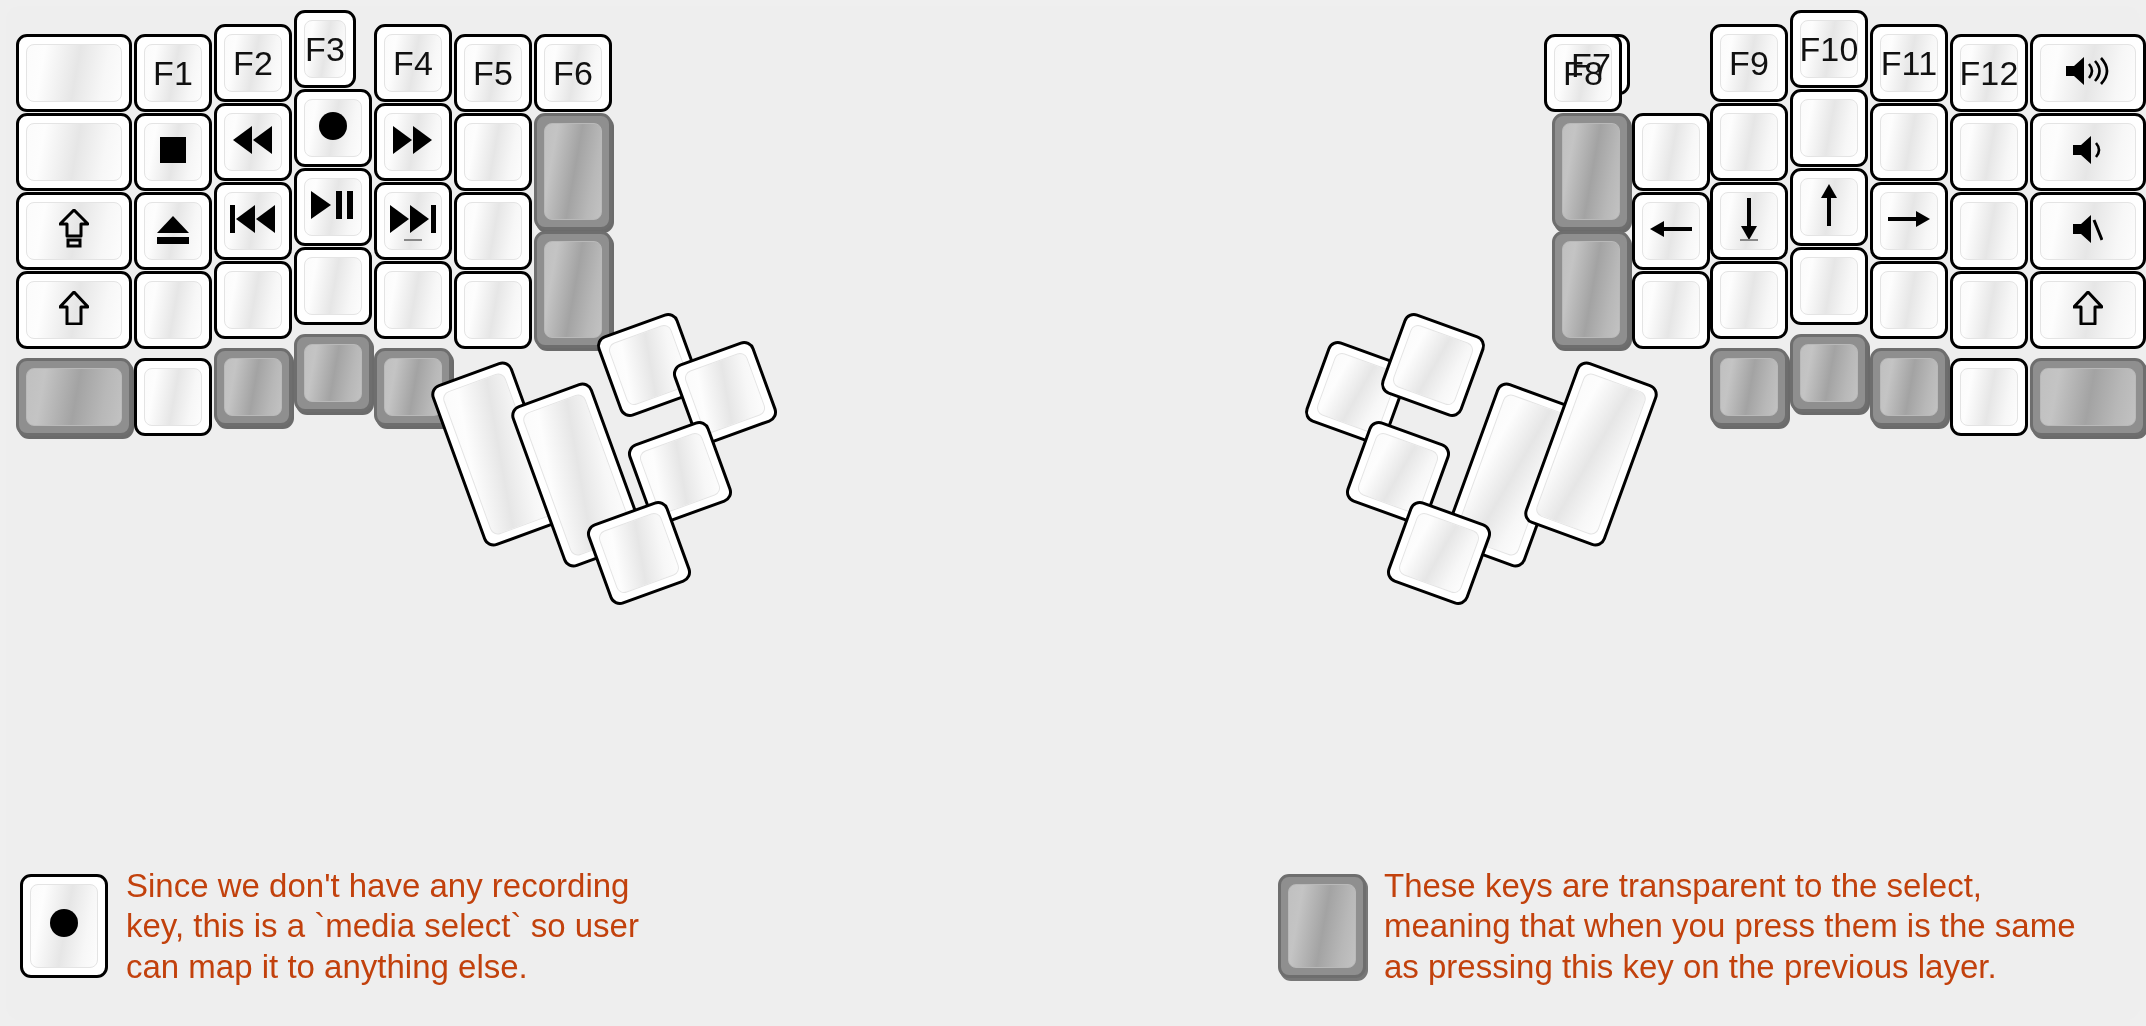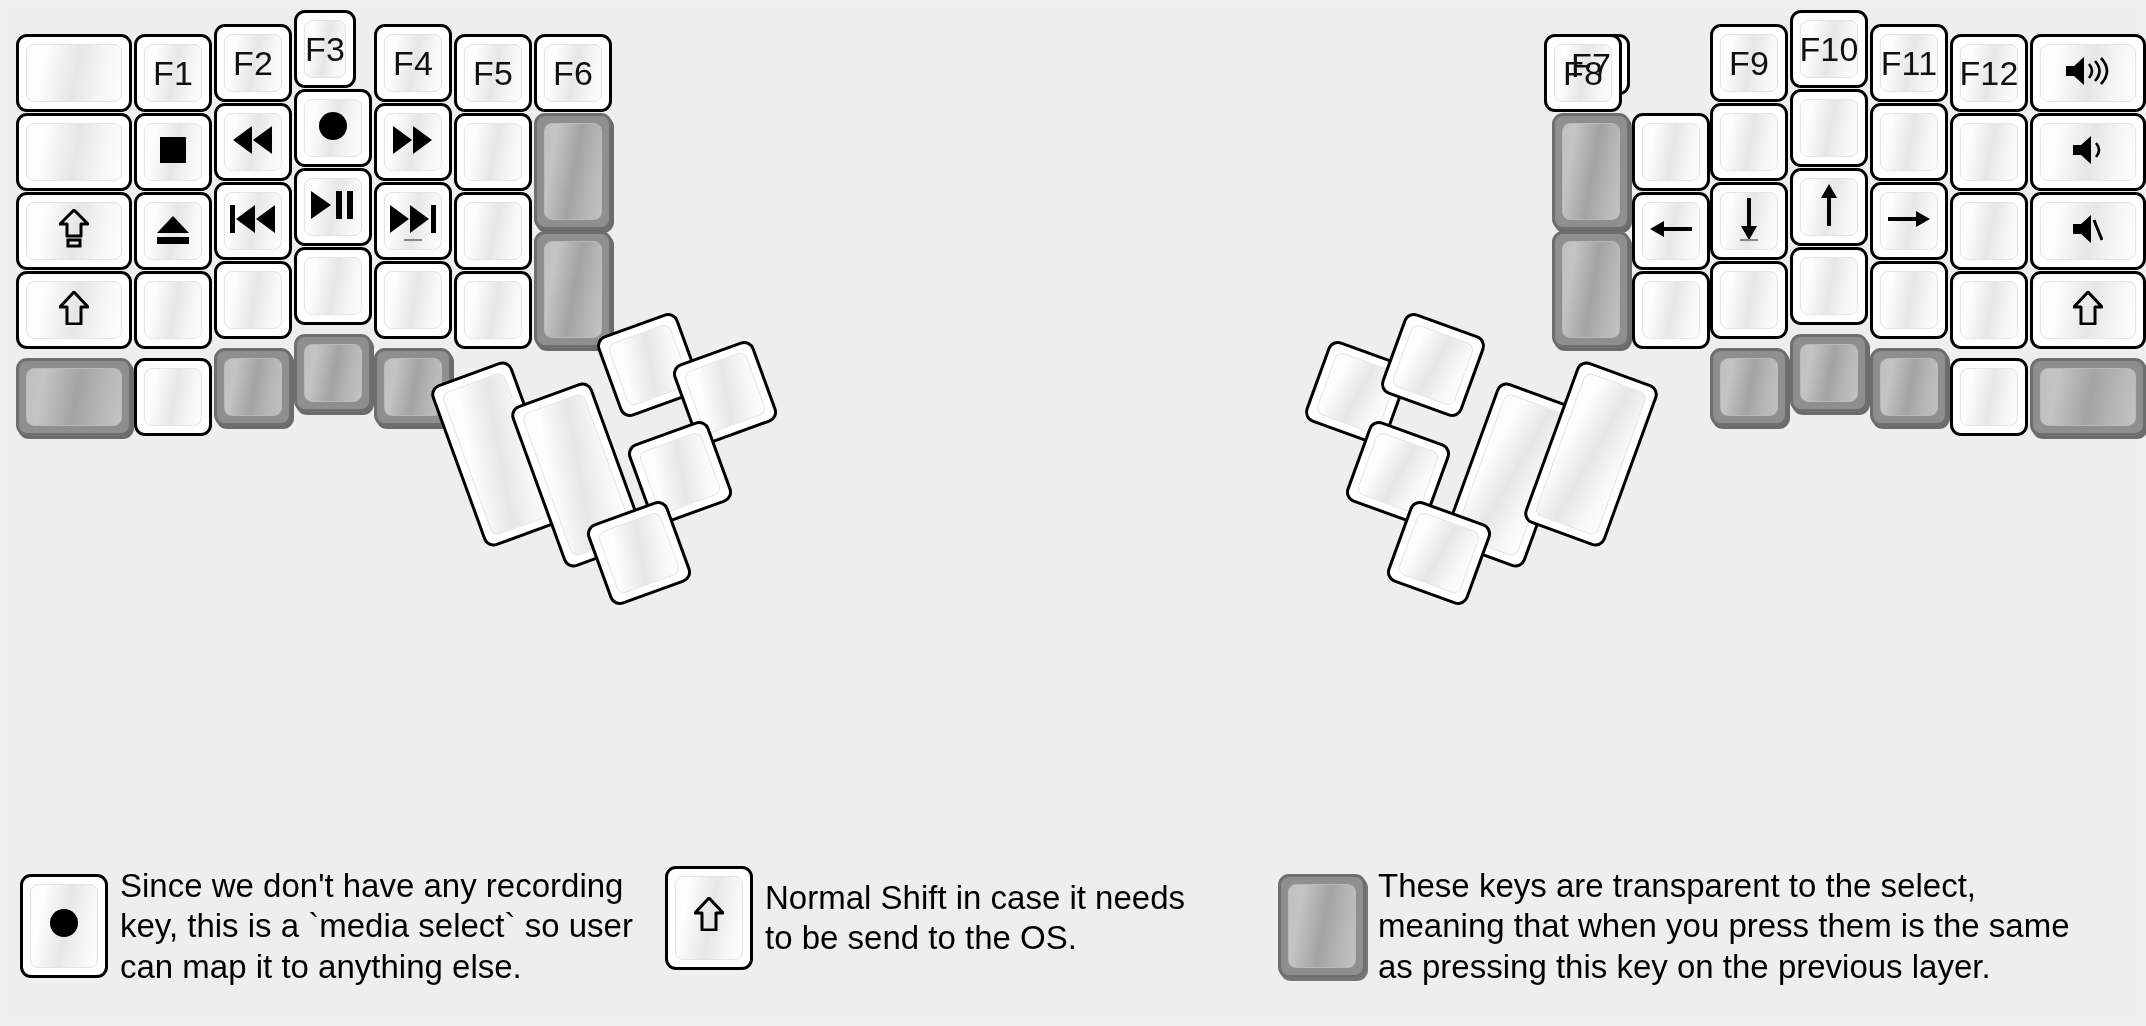"Since we don't have any" .lgtext { color: #000000 -> #c2410c; margin-left: 12px -> 18px }
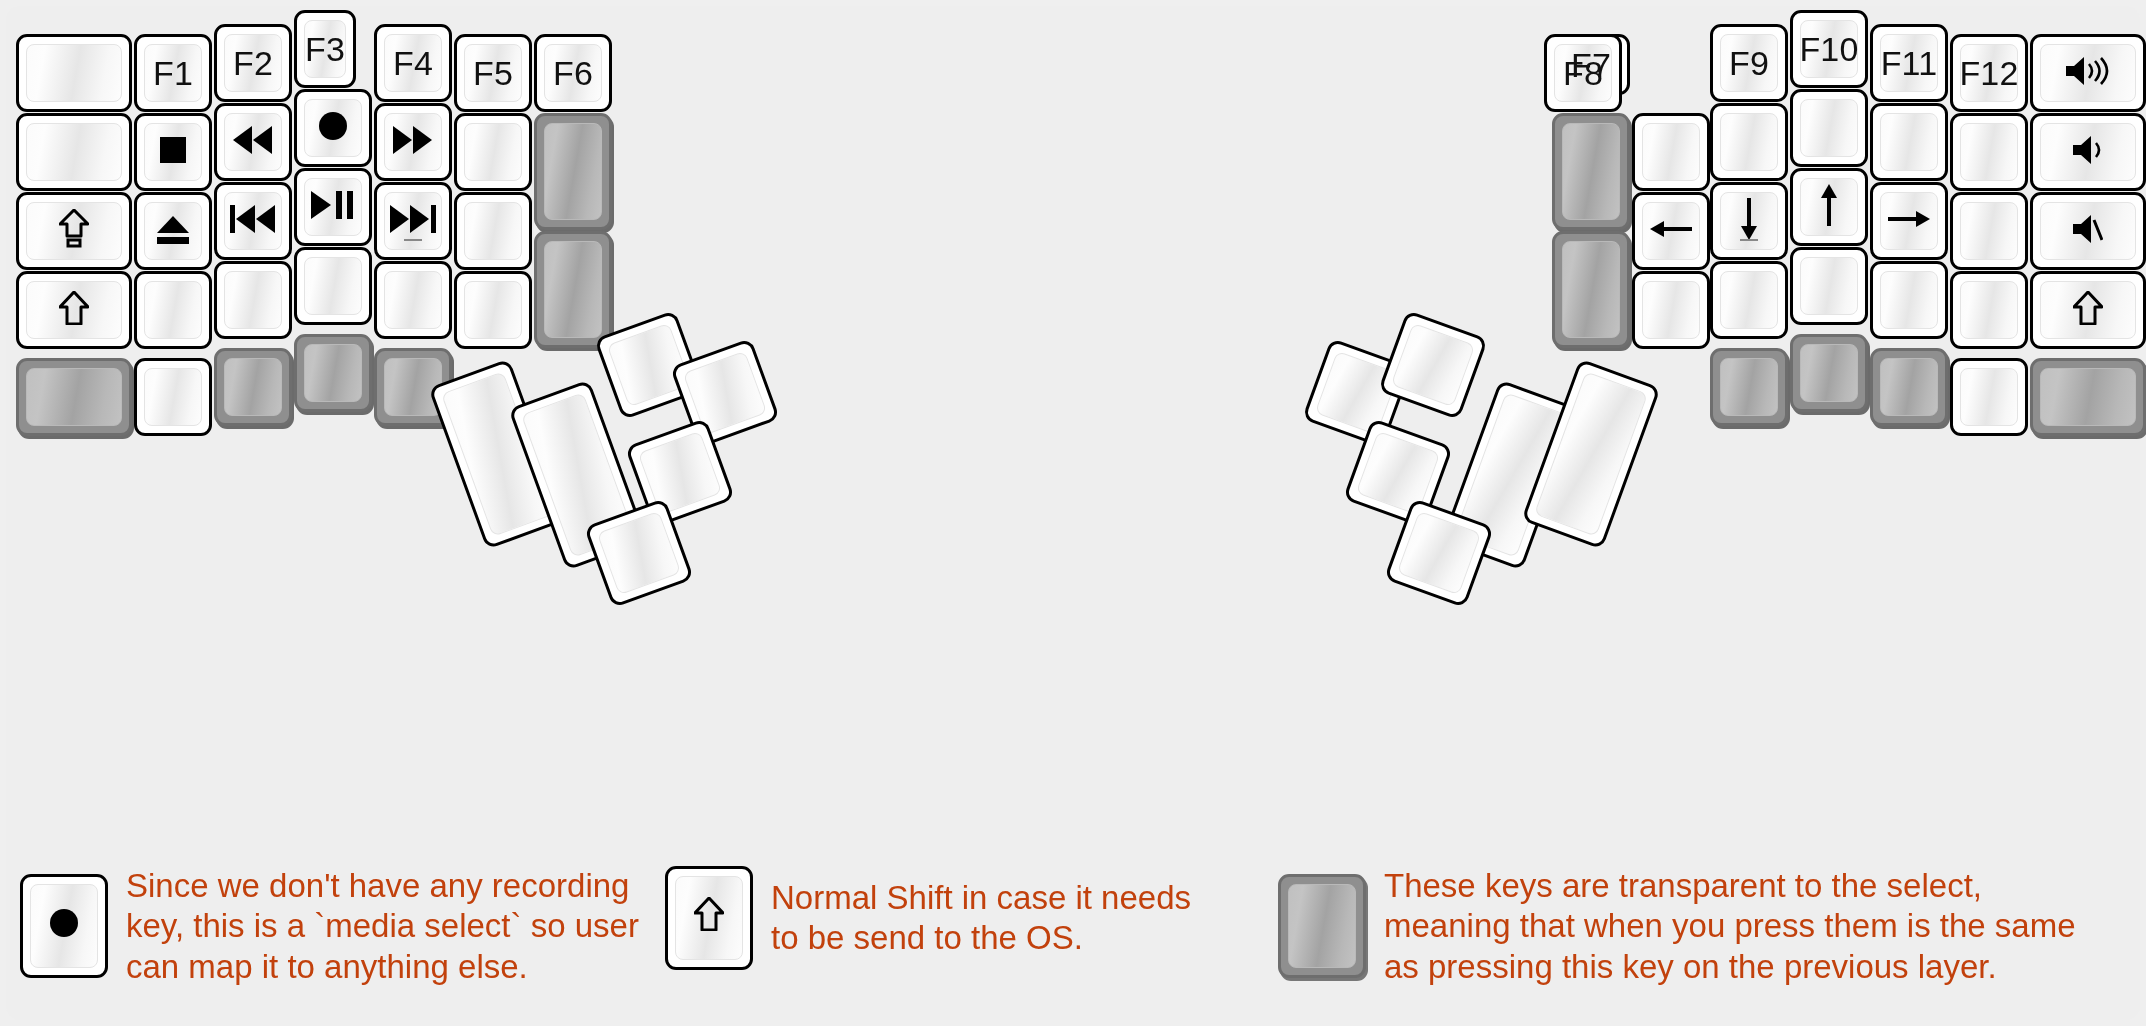"Normal Shift in case it" div.lg { html: <div> <div> <div></div> <div><span><svg> <polygon></polygon> </svg></span></div> </div> <div>Normal Shift in case it needs to be send to the OS.</div> </div> -> none }
